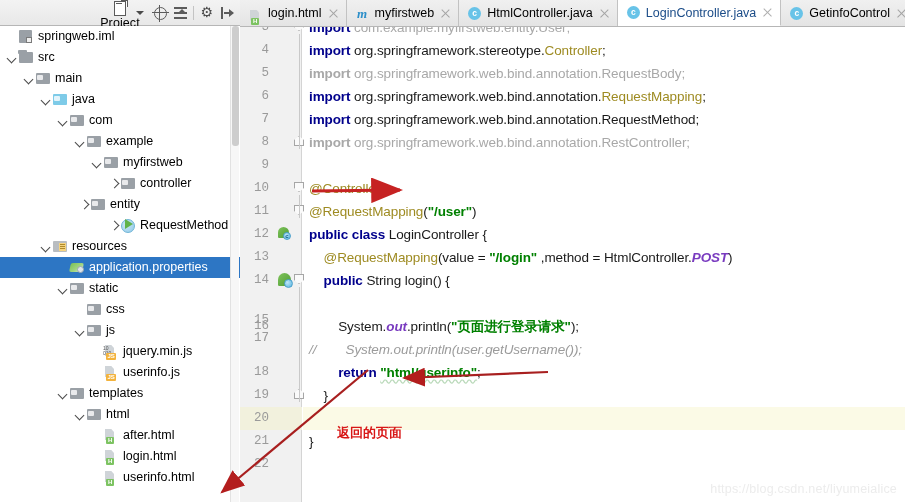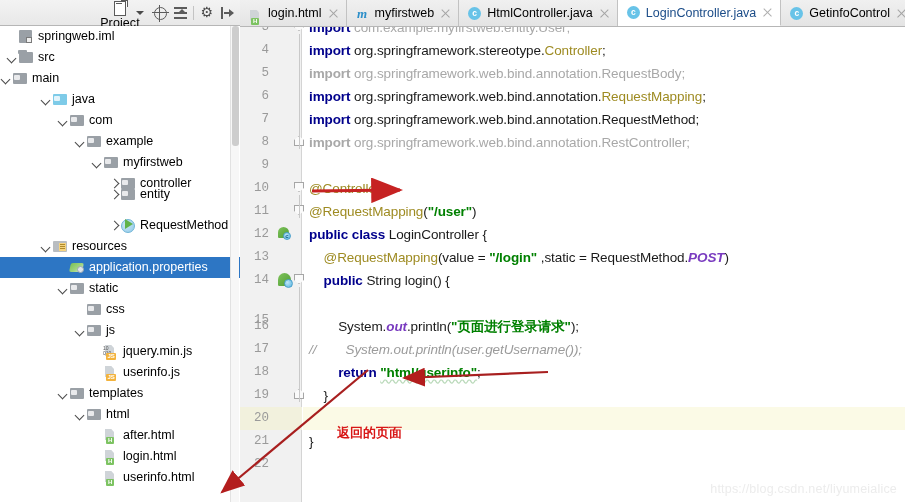"main" div.trow { padding-left: none -> 23px }
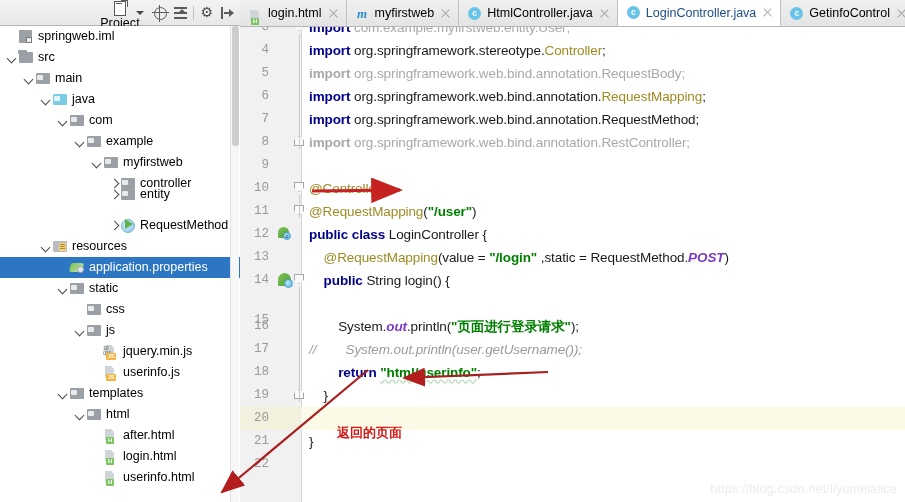"entity" div.trow { padding-left: 108px -> 78px; top: 158px -> 168px }
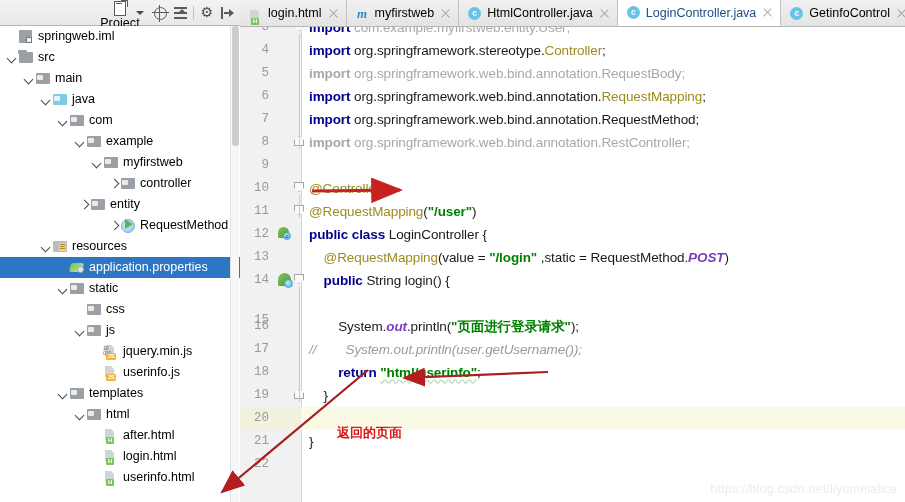",static = RequestMethod." span.plain { text: ,static = RequestMethod -> ,method = HtmlController }
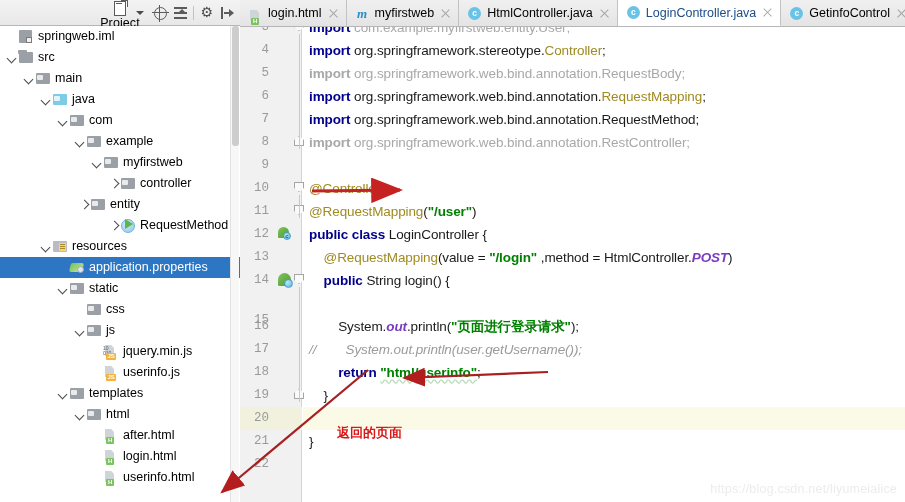"17" div.lnum { top: 311px -> 300px }
